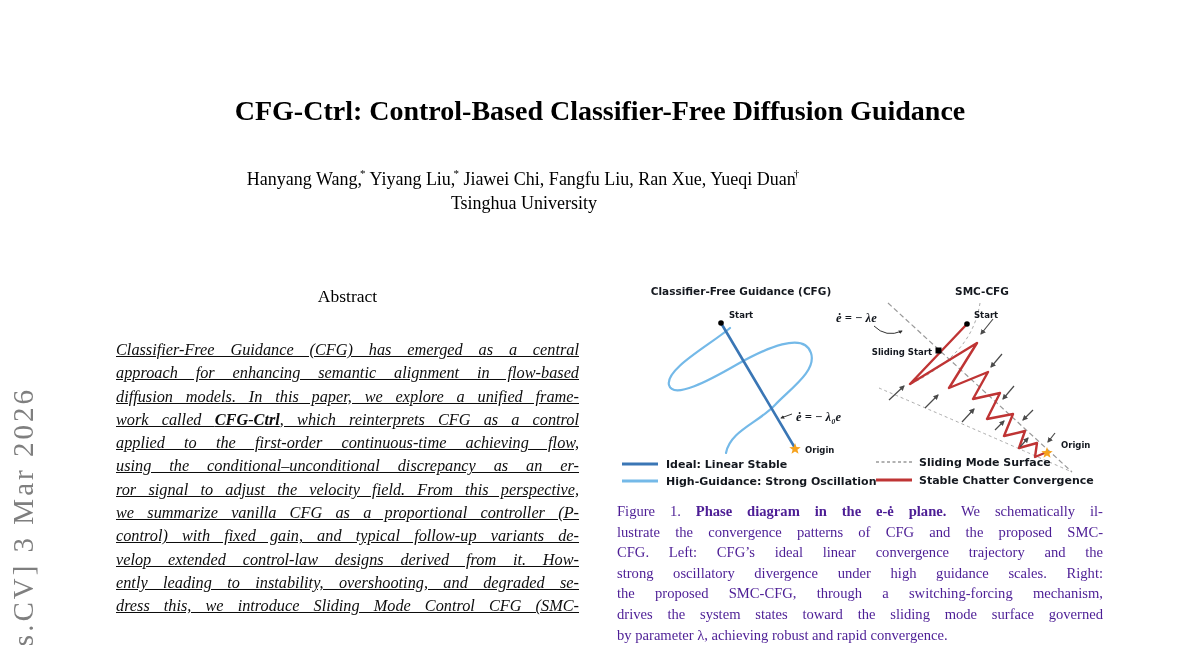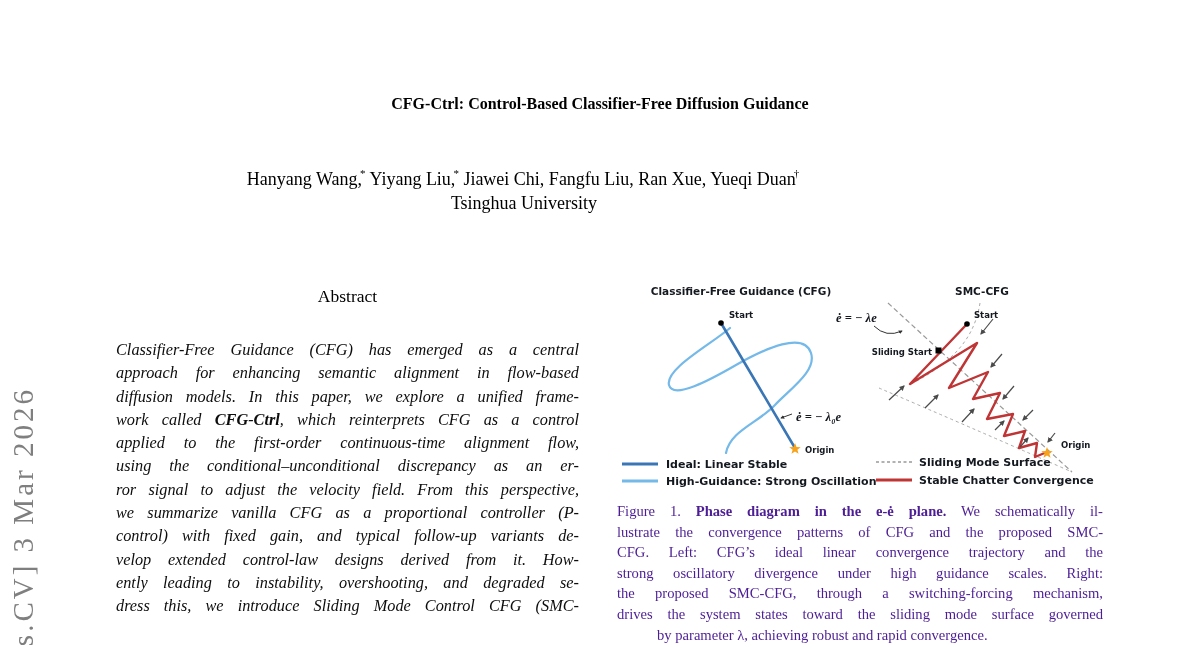"CFG-Ctrl: Control-Based Classifier-Free" .paper-title { font-size: 16px -> 28px }
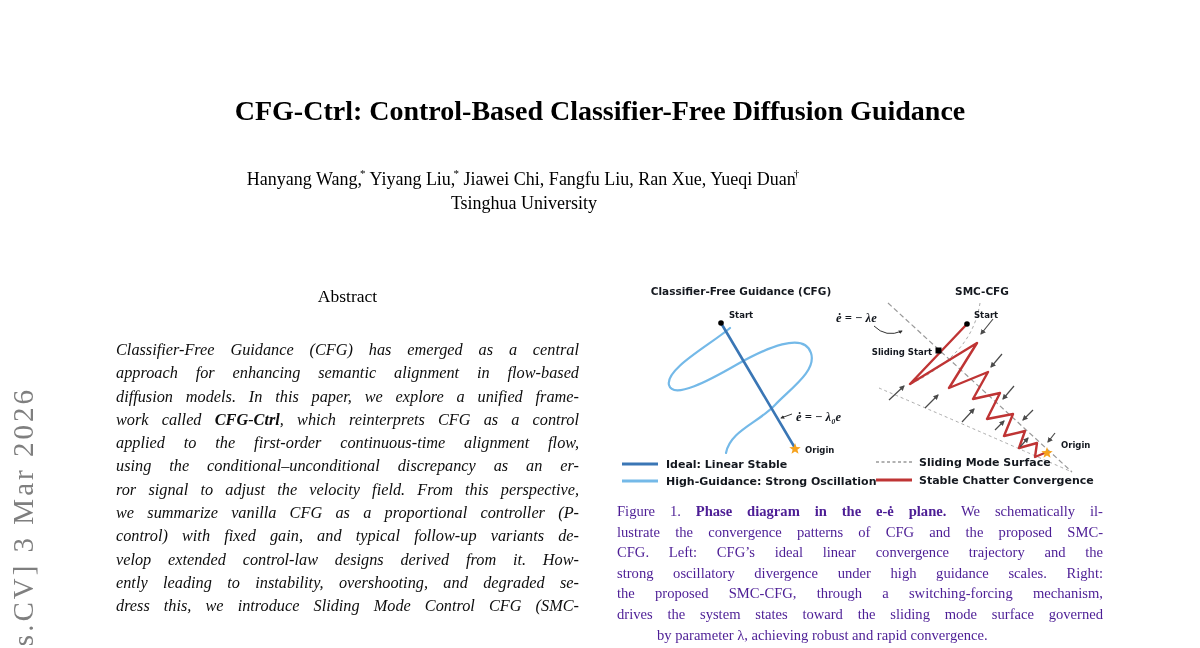"Classifier-Free Guidance (CFG) has" .abstract .ln { text-decoration: none -> underline }
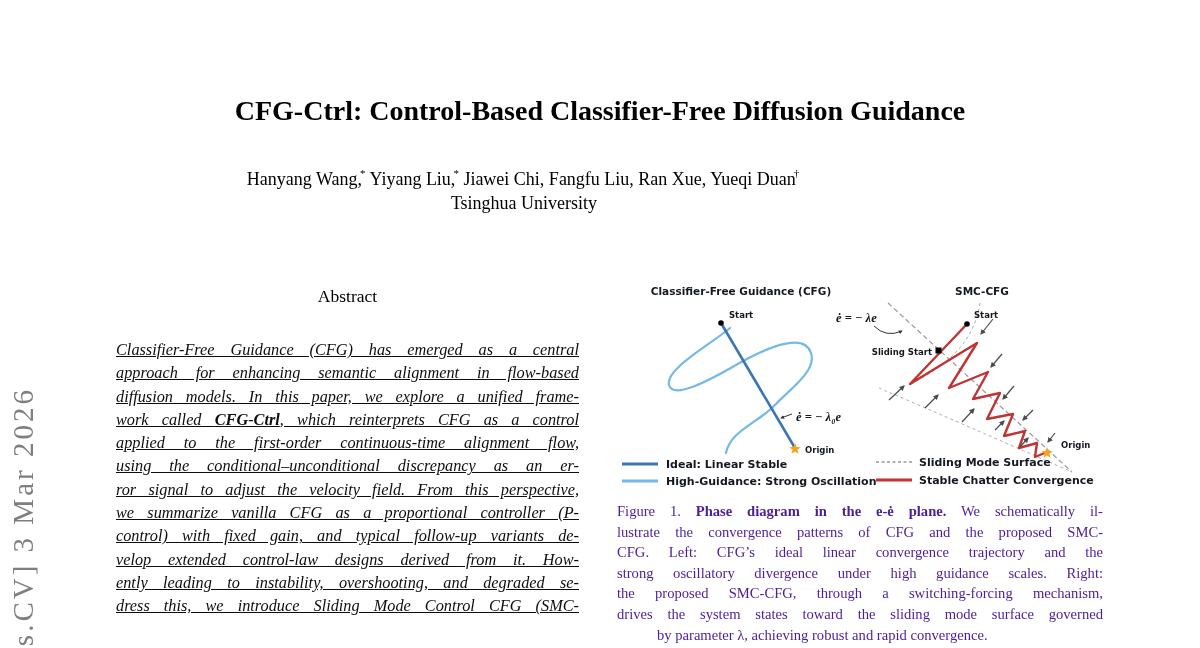"applied to the first-order" div.ln { text: alignment -> achieving }
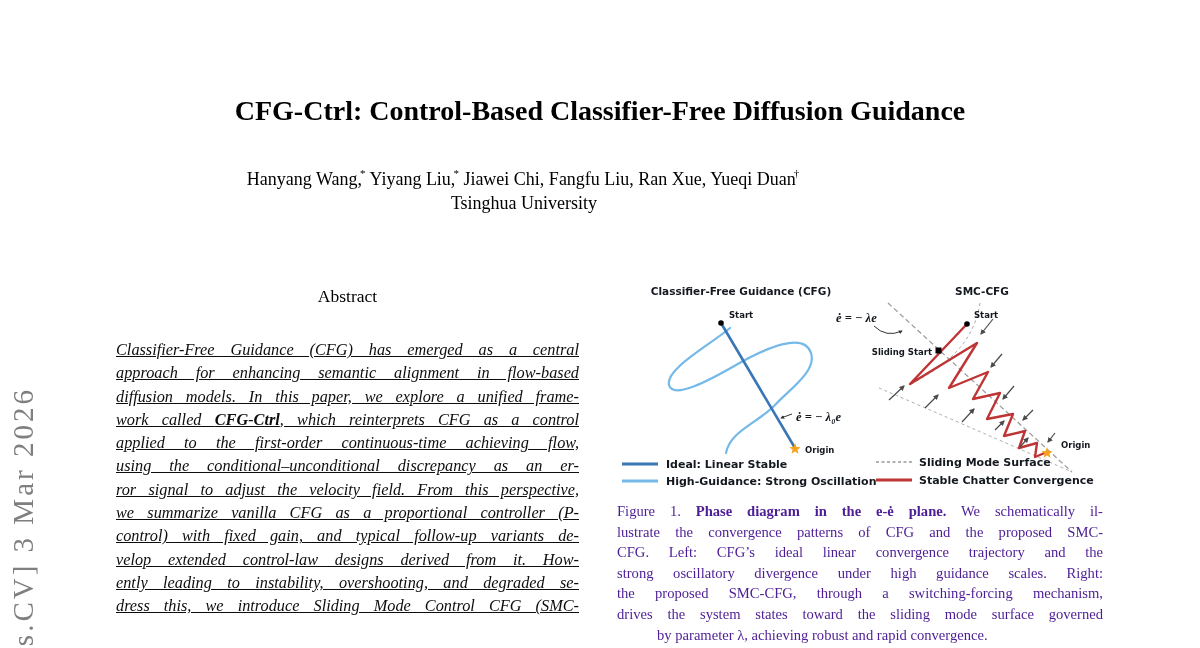"by parameter λ, achieving robust" .fig-caption .ln.last { margin-left: 40px -> none }
